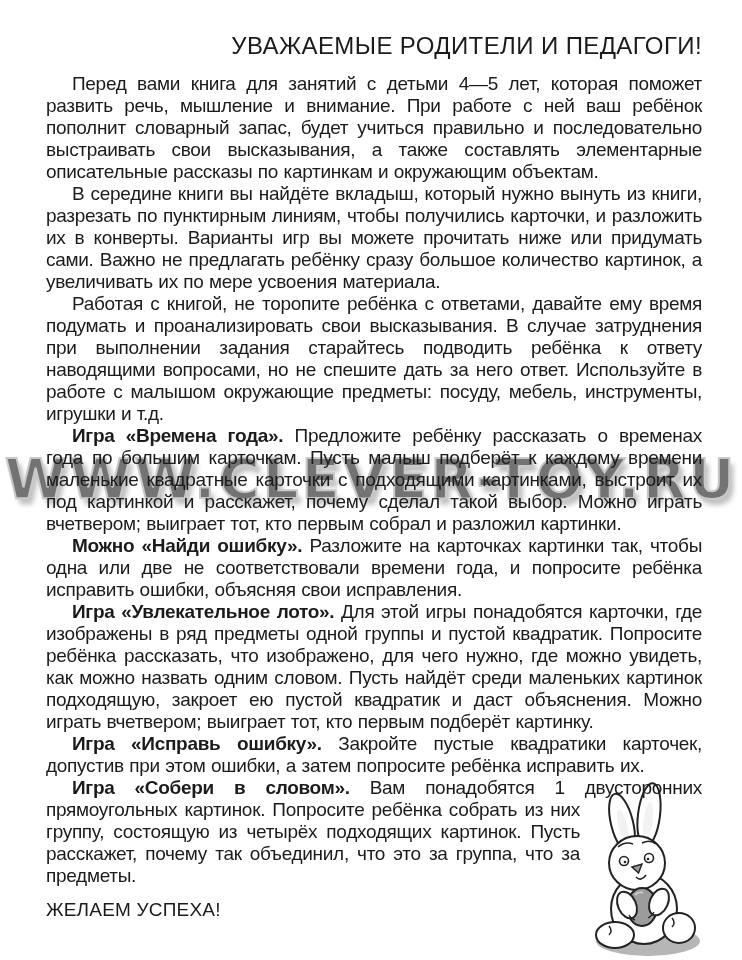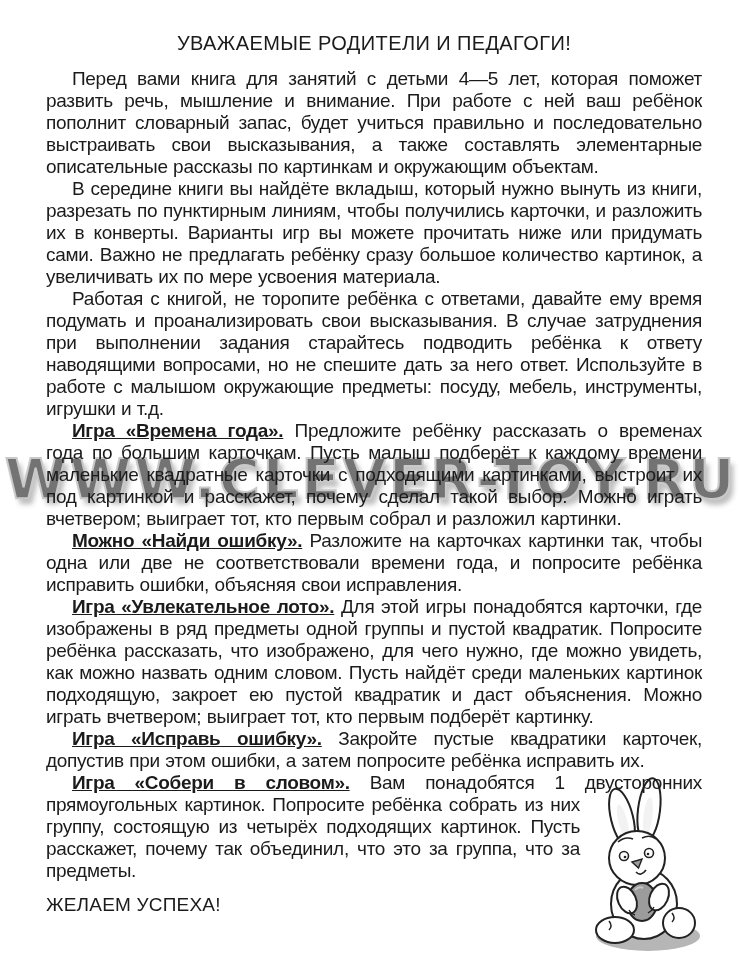"УВАЖАЕМЫЕ РОДИТЕЛИ И ПЕДАГОГИ!" .title { font-size: 20px -> 24px; text-align: center -> right }
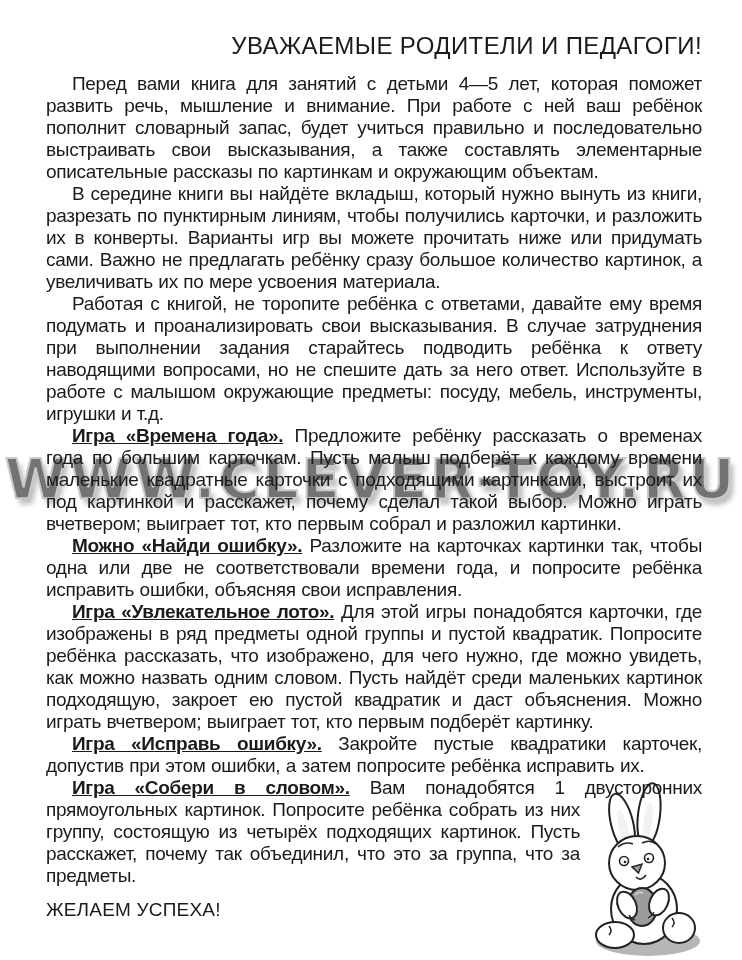"Игра «Времена года»." .lead { text-decoration: underline -> none }
